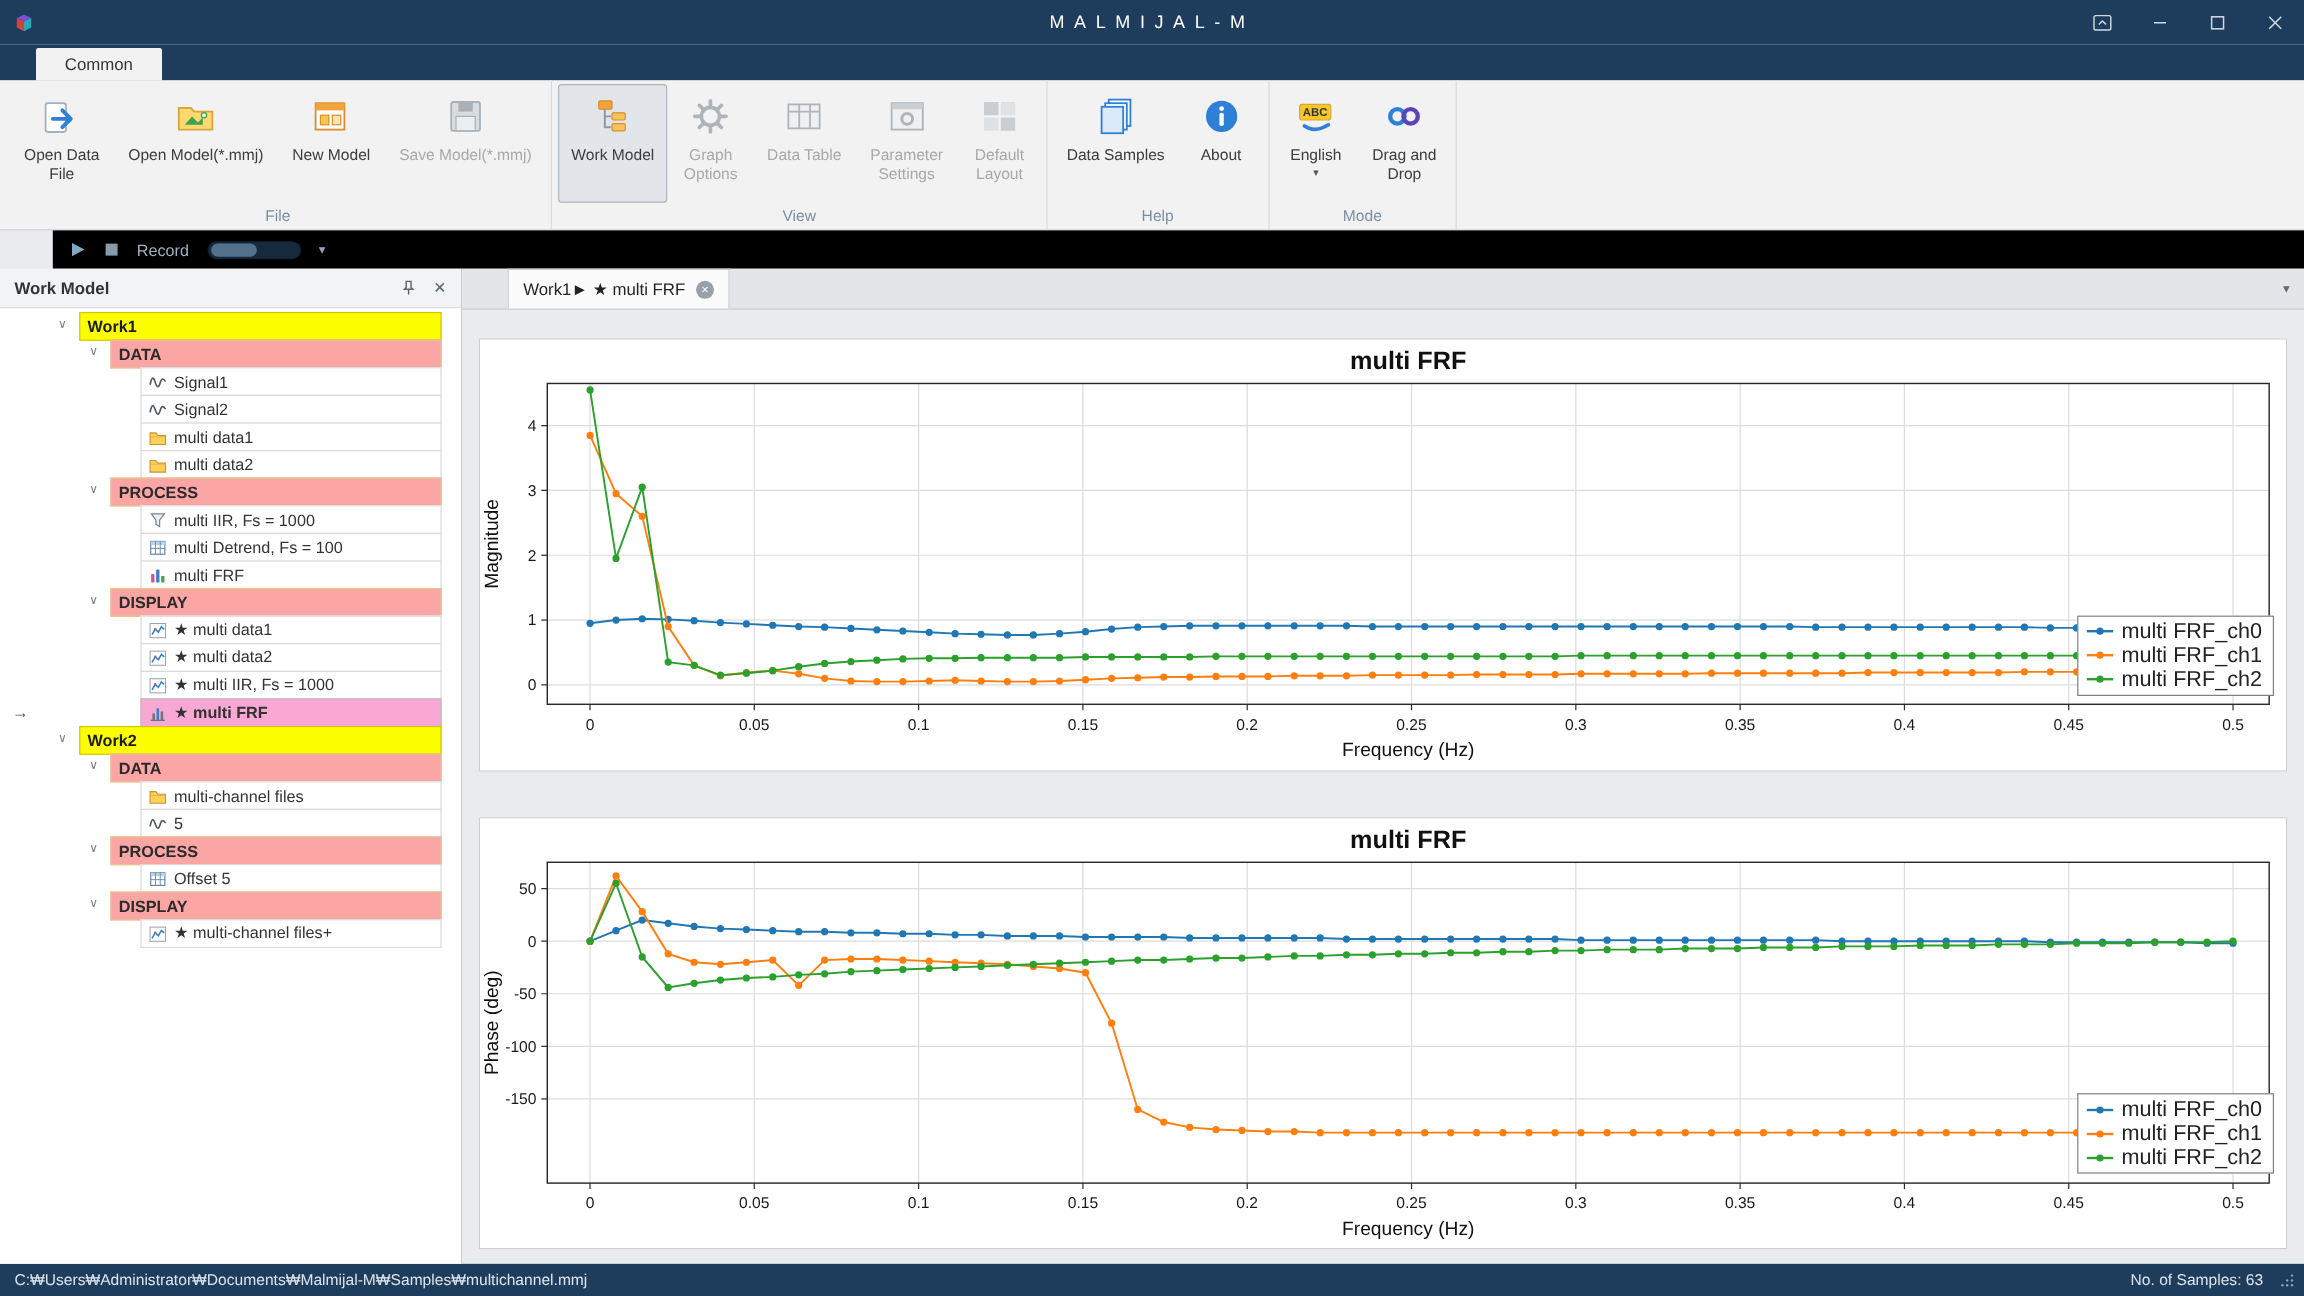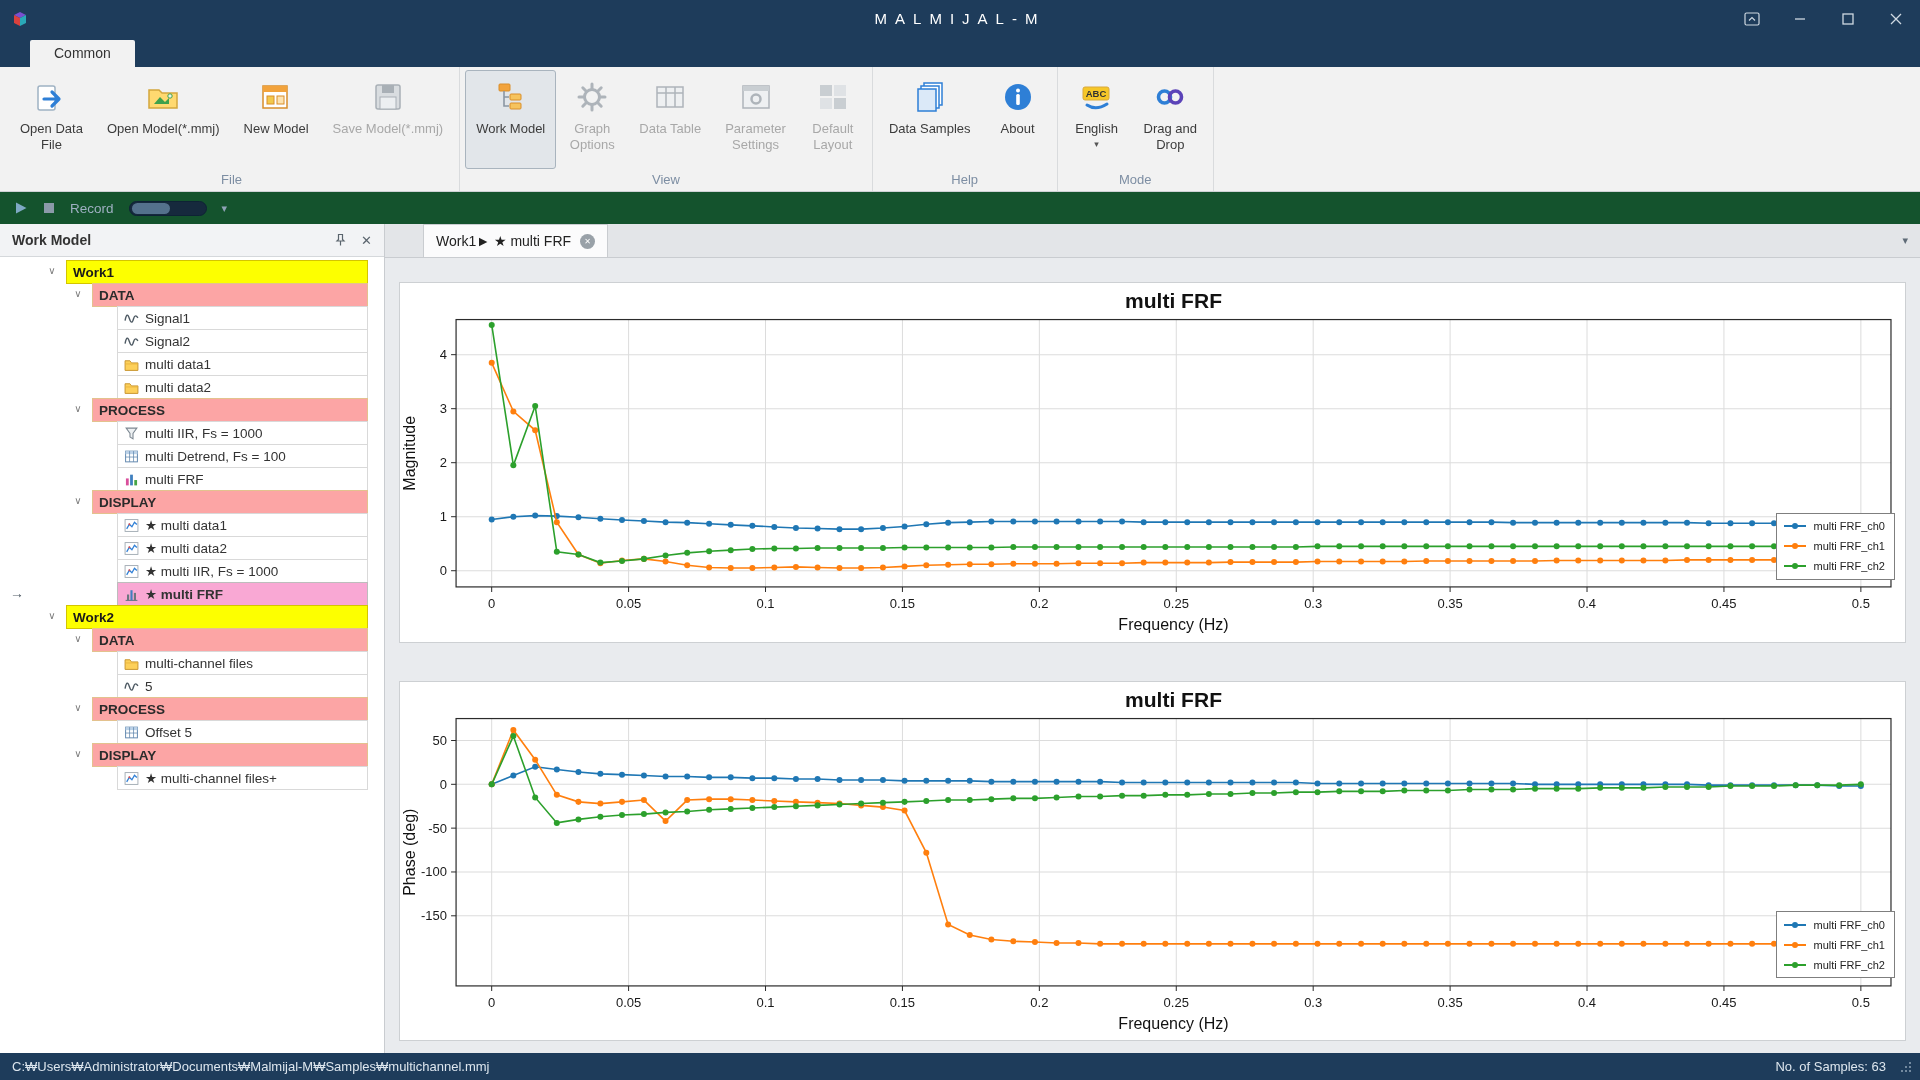"Record" .recordbar { background: #14532d -> #000000; margin-left: none -> 44px }
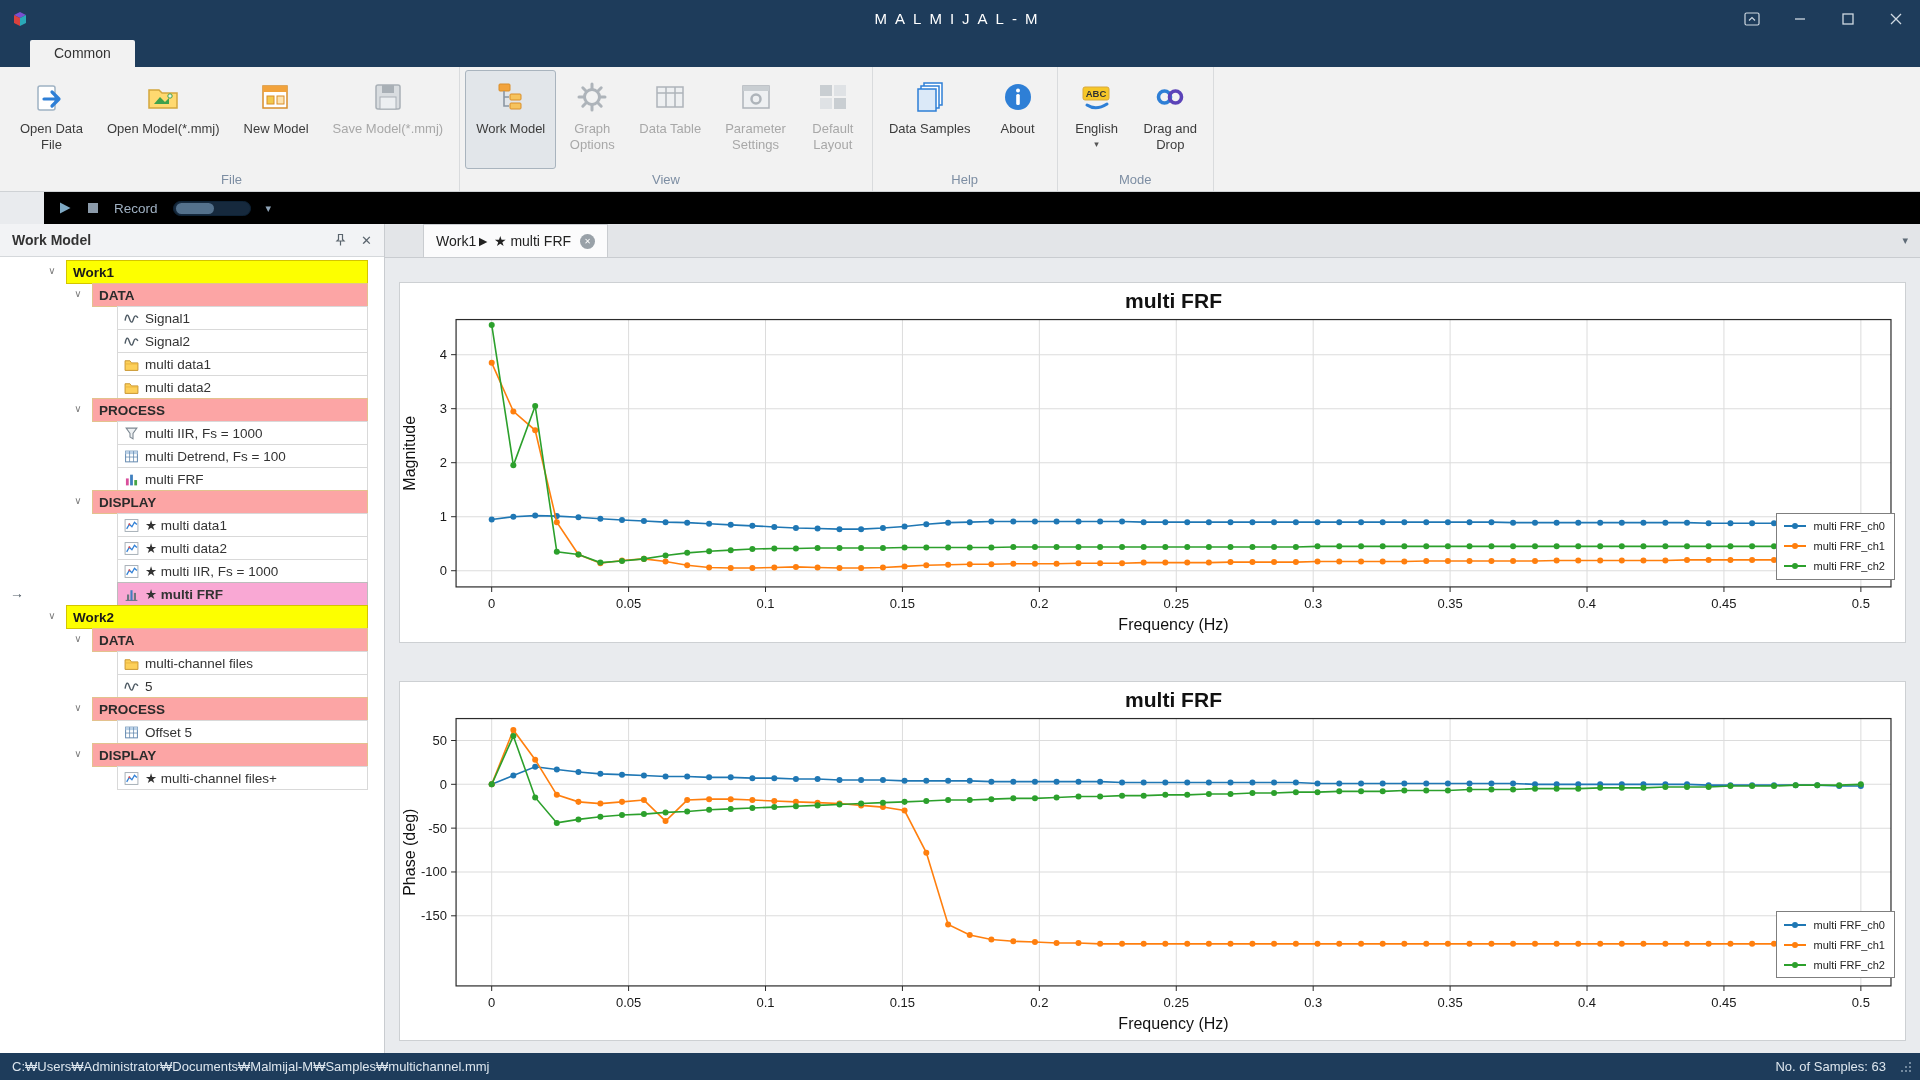"multi FRF_ch0" .lg-row { font-size: 11px -> 18px }
